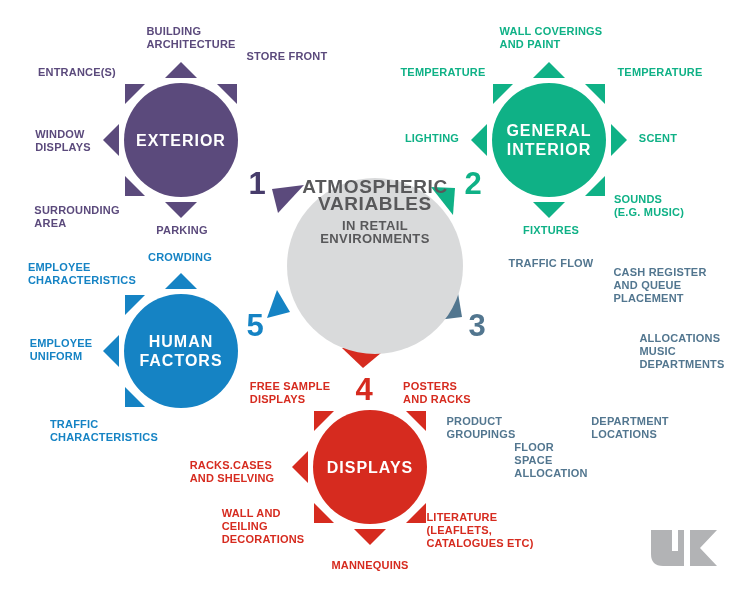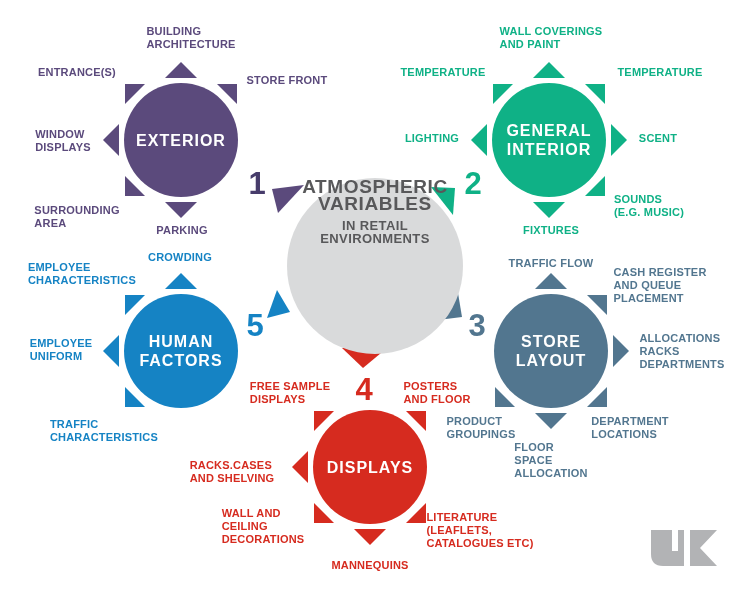"STORE FRONT" div.lbl { top: 80px -> 56px }
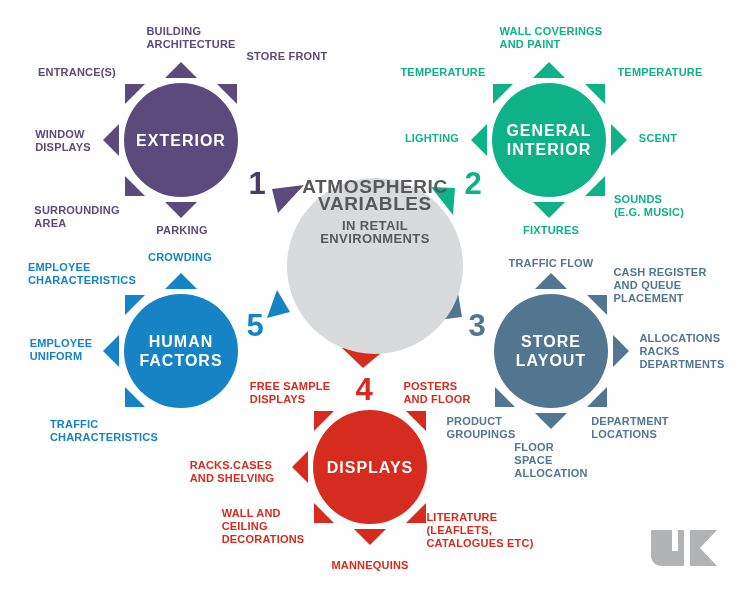"STORE" div.grp { html: <div> <div></div> <div></div> <div></div> <div></div> <div></div> <div></div> <div> <span>STORE LAYOUT</span> </div> </div> -> none }
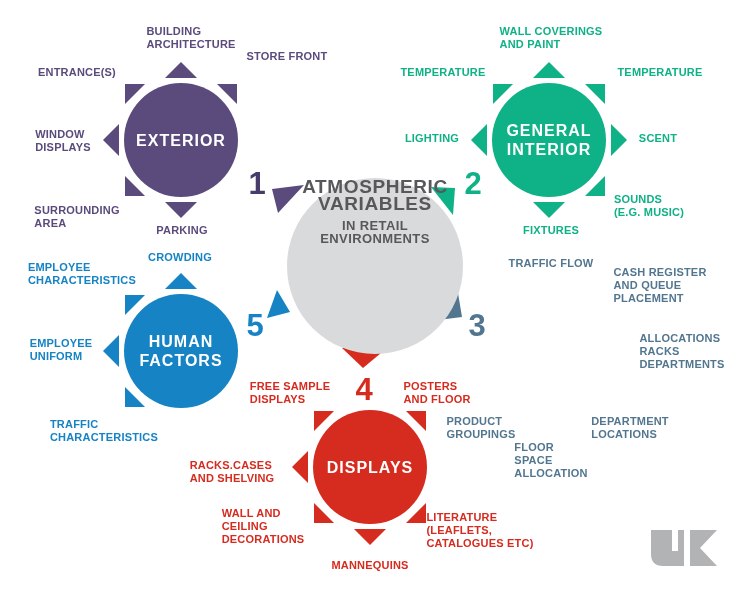"ALLOCATIONS" div.lbl { text: RACKS -> MUSIC }
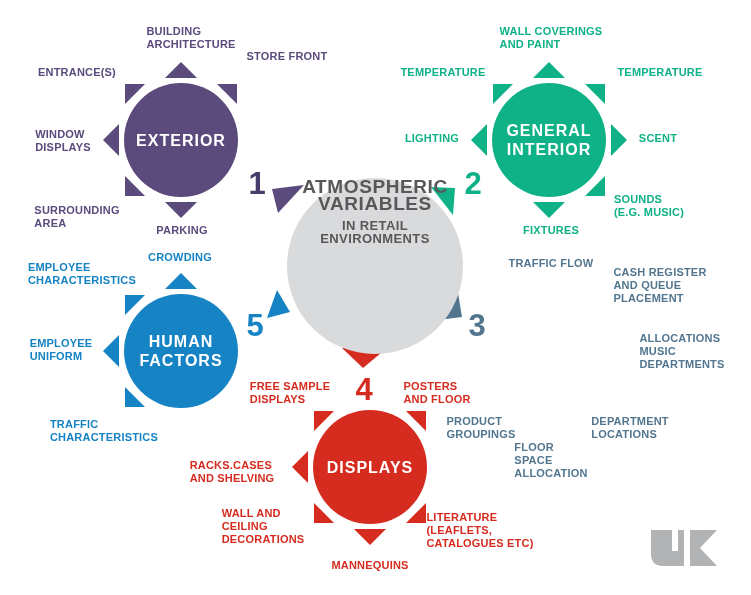"POSTERS" div.lbl { text: FLOOR -> RACKS }
